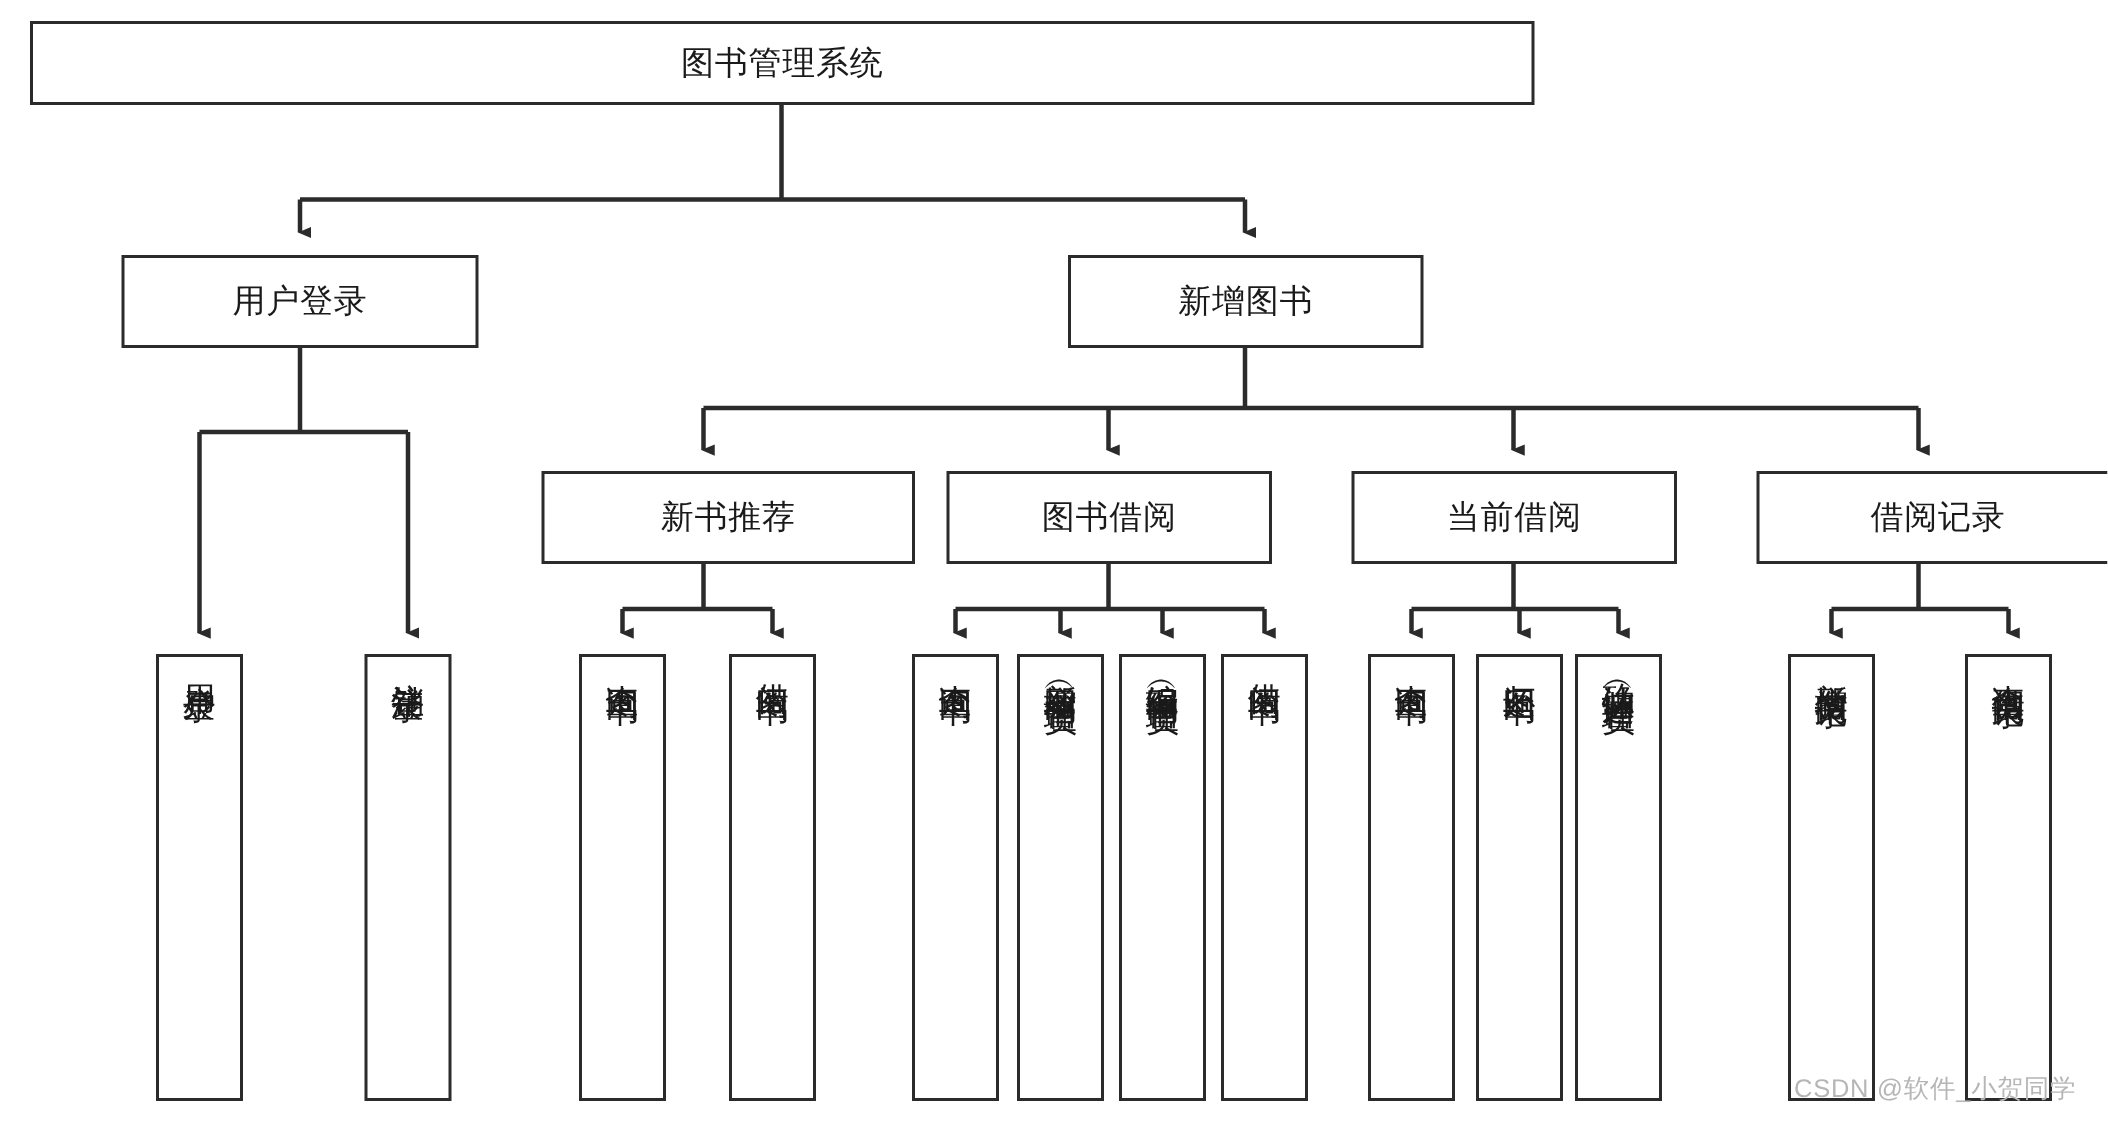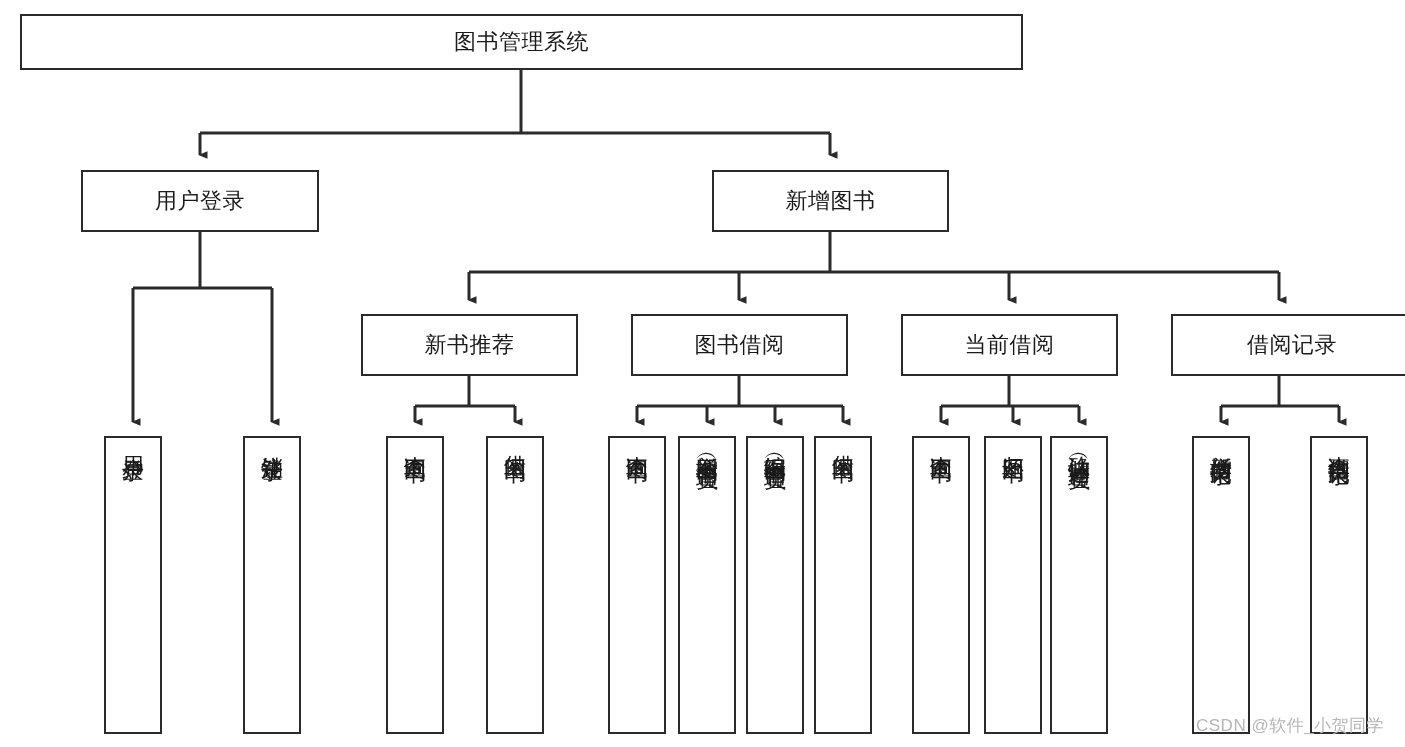"新书推荐" div.node { width: 217px -> 249px }
